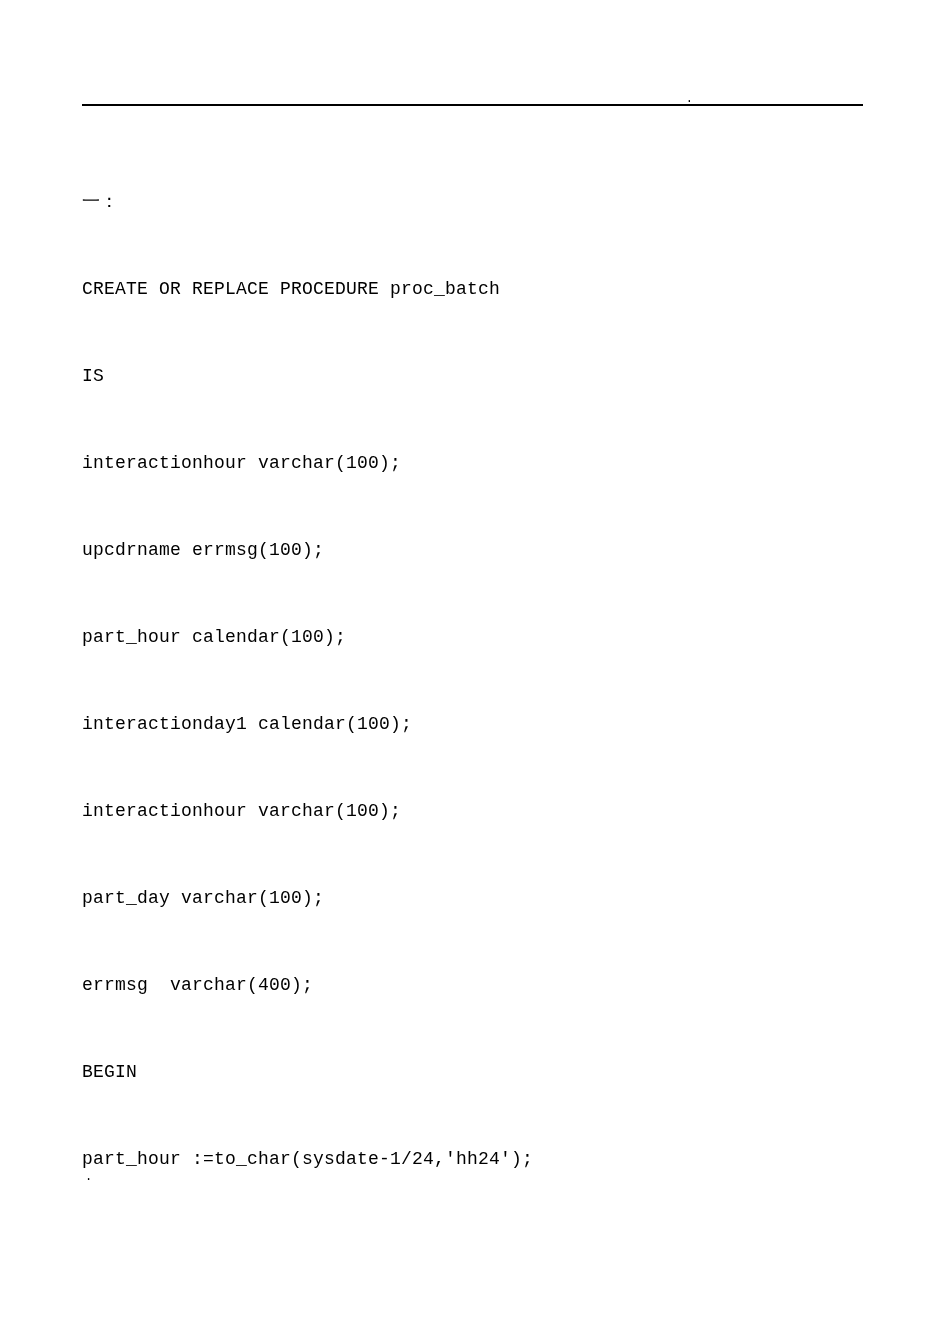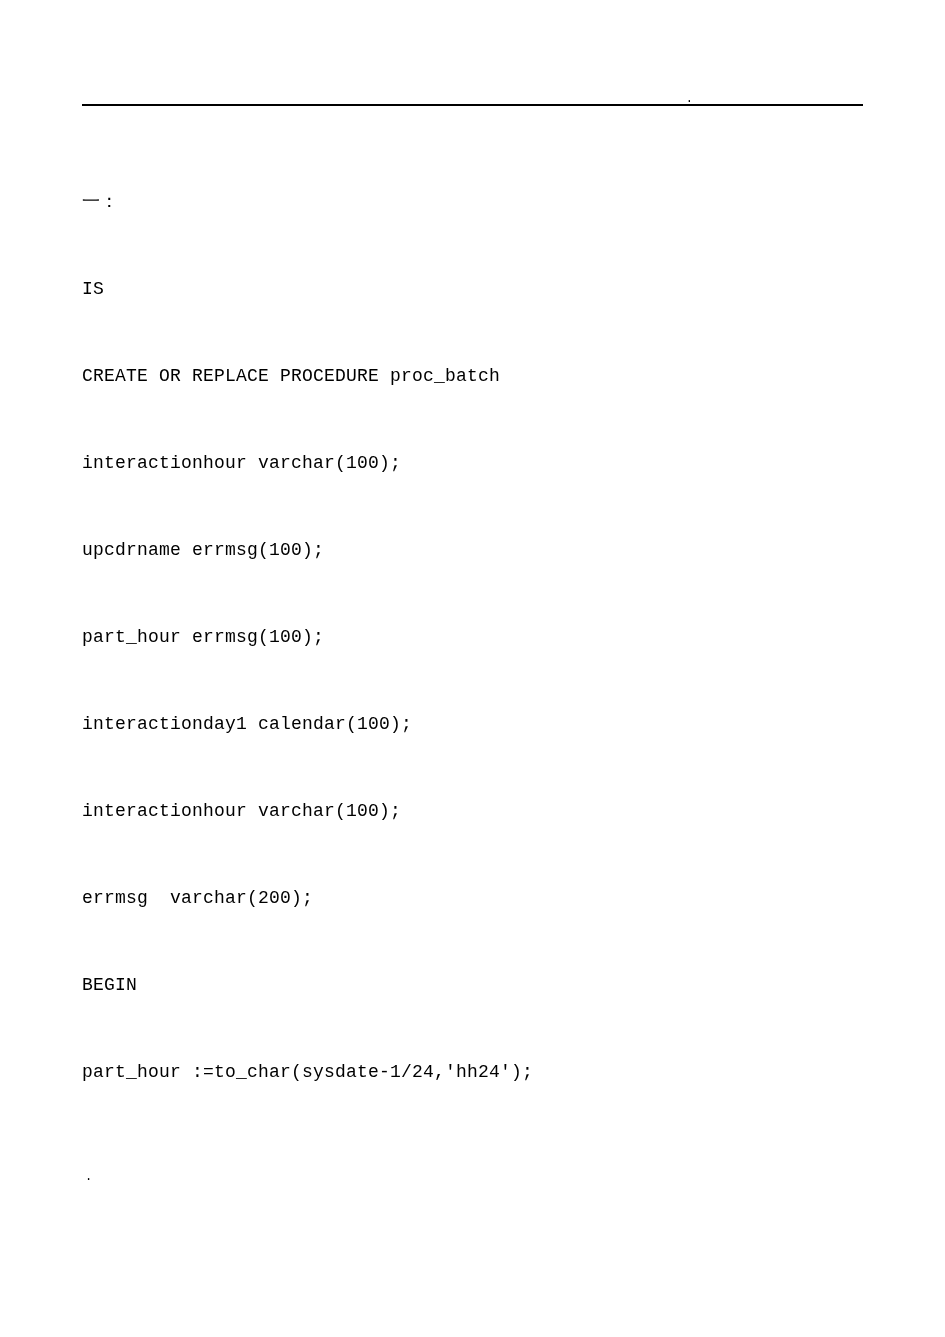"IS" div { order: before "CREATE OR REPLACE PROCEDURE proc_batch" -> after "CREATE OR REPLACE PROCEDURE proc_batch" }
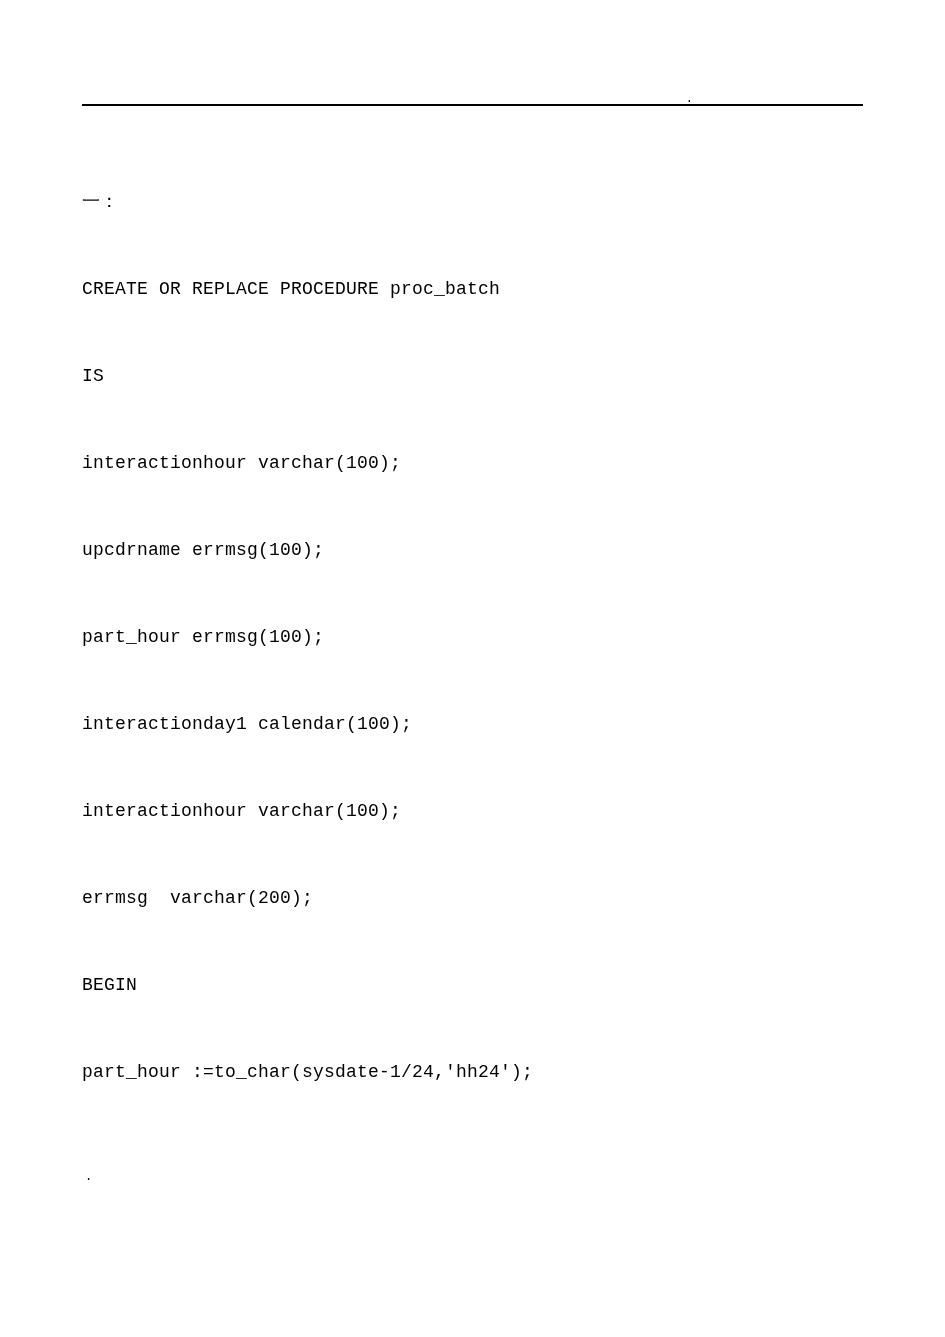"part_hour errmsg(100);" div { text: errmsg -> calendar }
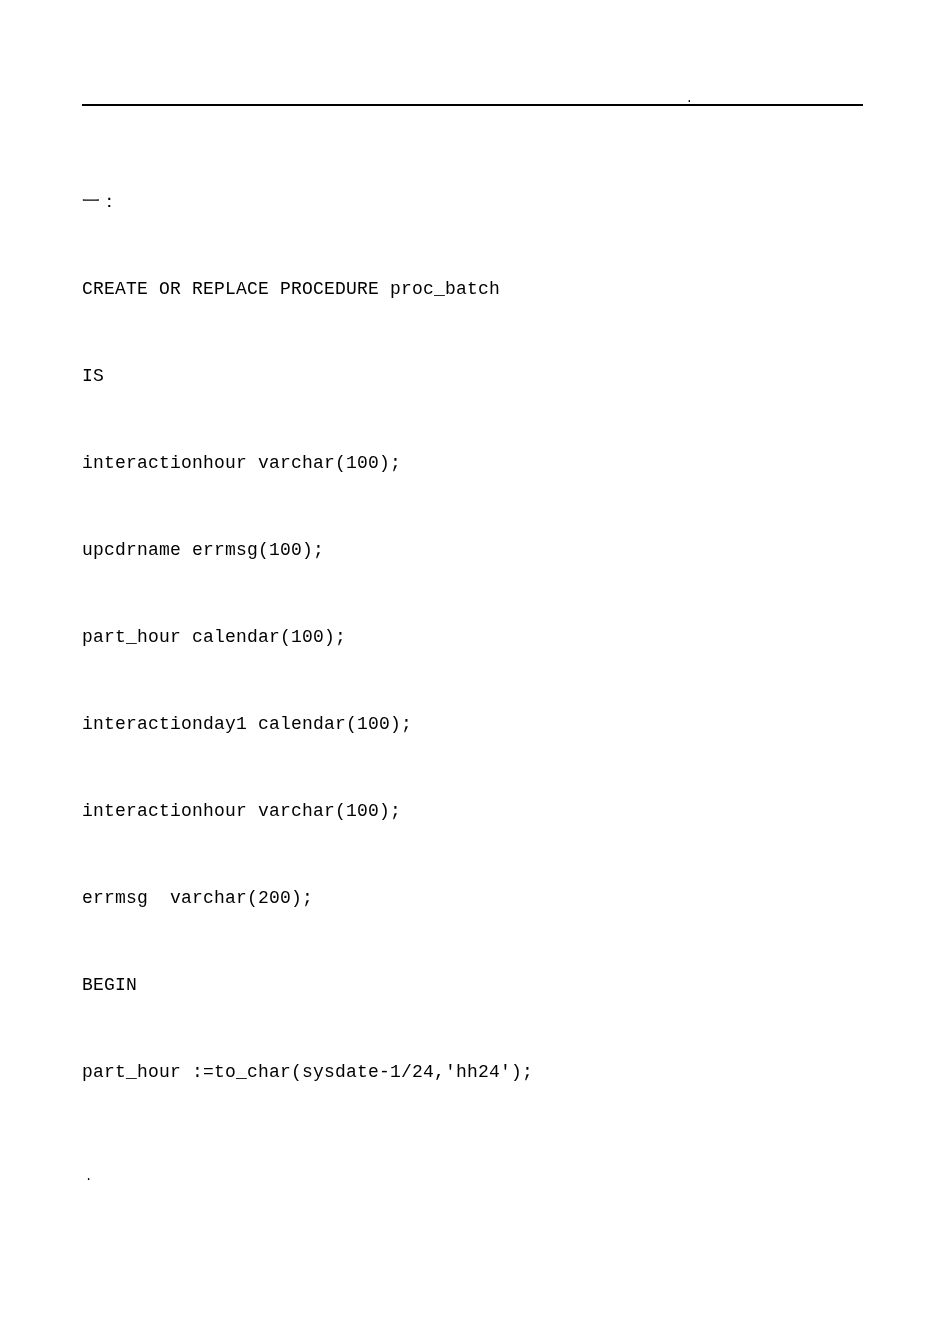"part_day varchar(100);" div { html: none -> <div>part_day varchar(100);</div> }
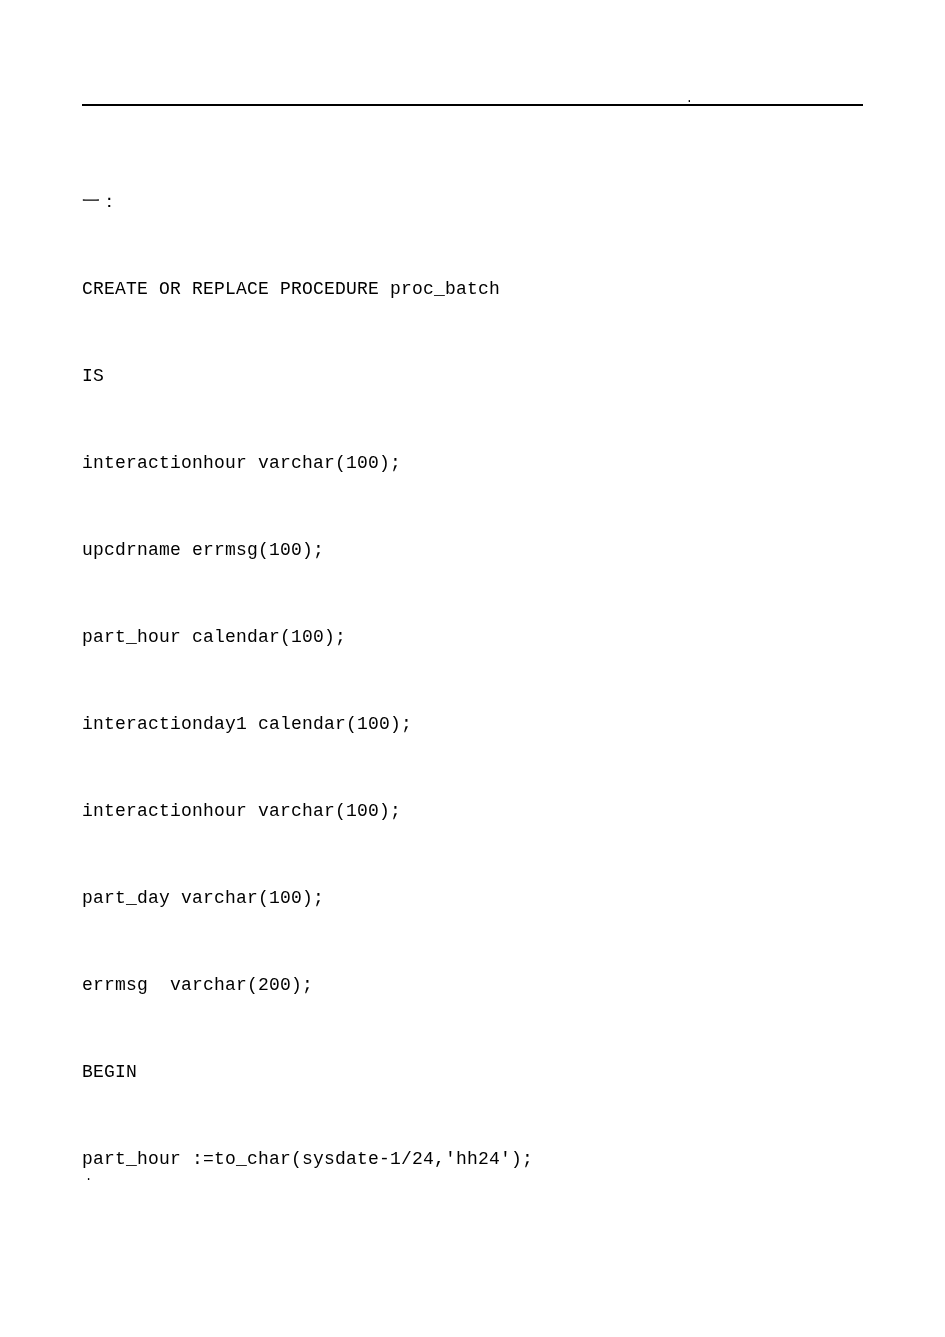"errmsg varchar(200);" div { text: 200 -> 400 }
